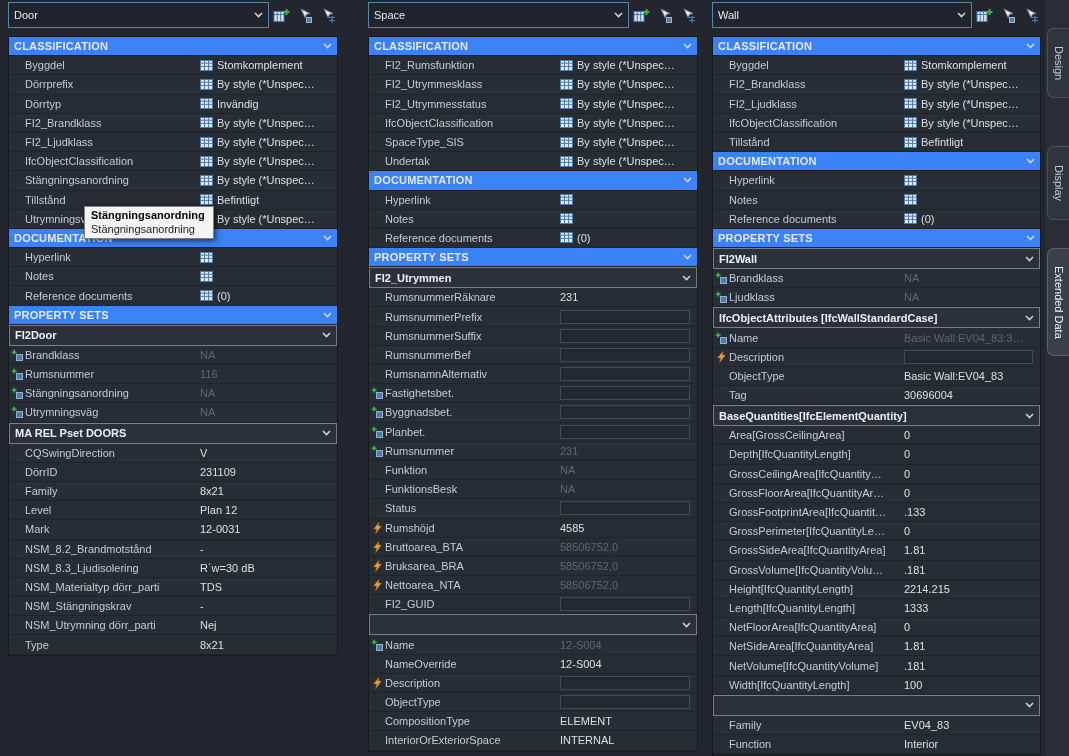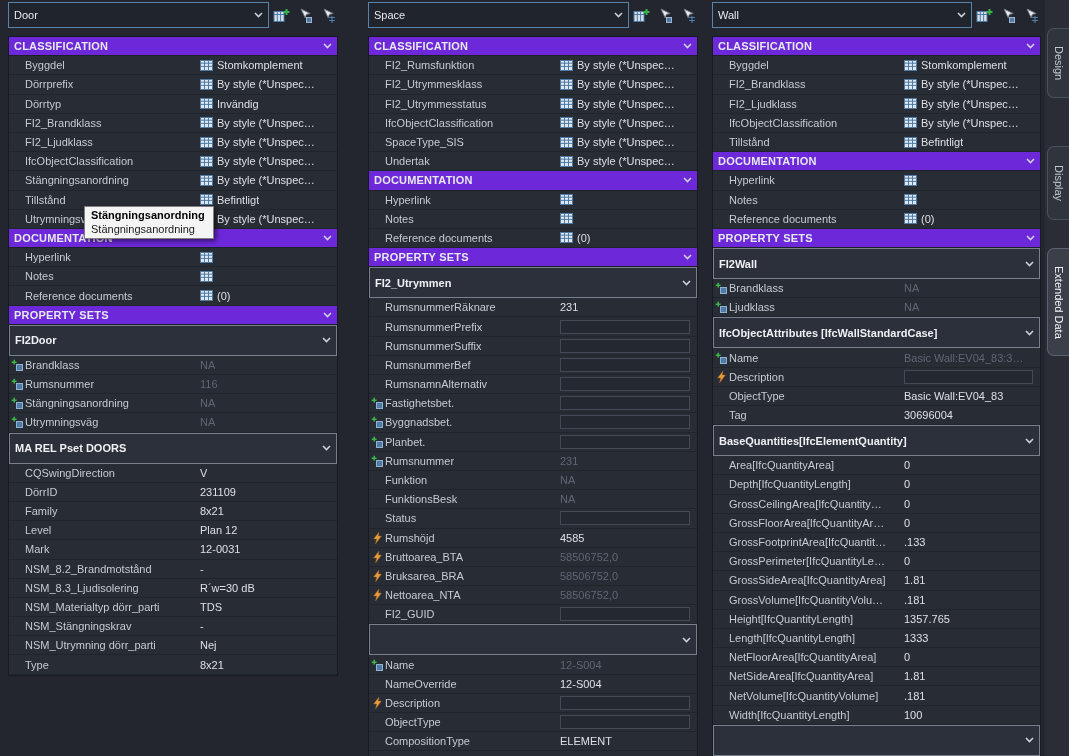"CLASSIFICATION" .cat-header { background: #6d28d9 -> #3b82f6 }
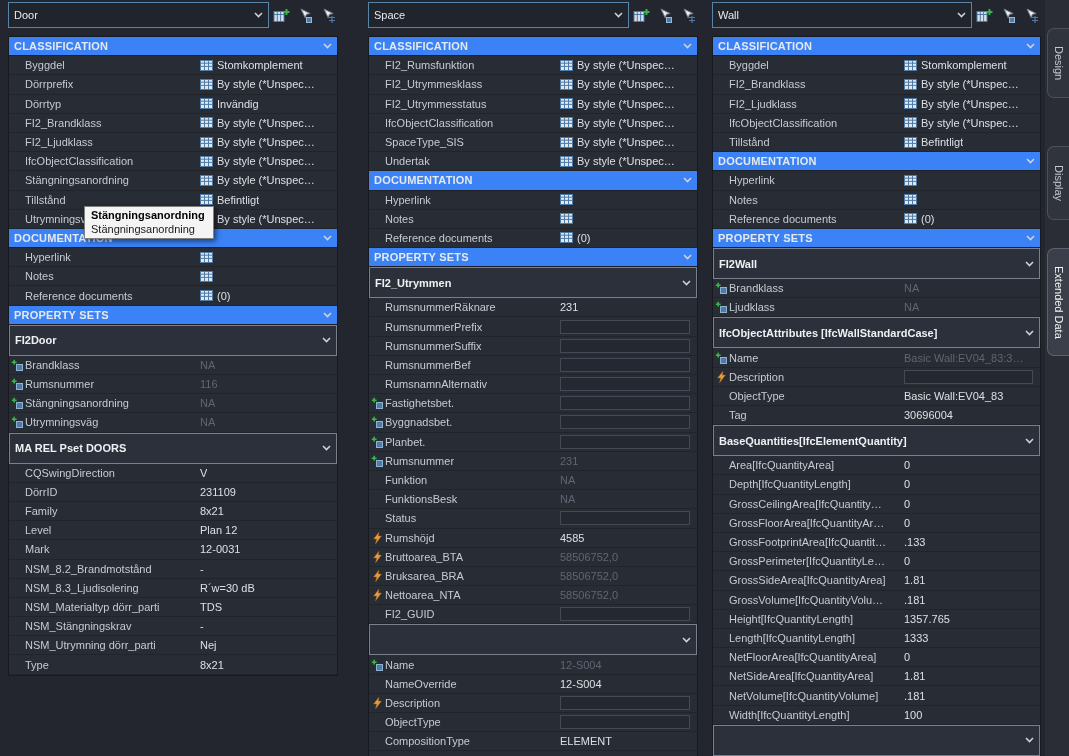"FI2Wall" .group-header { height: 31px -> 21px }
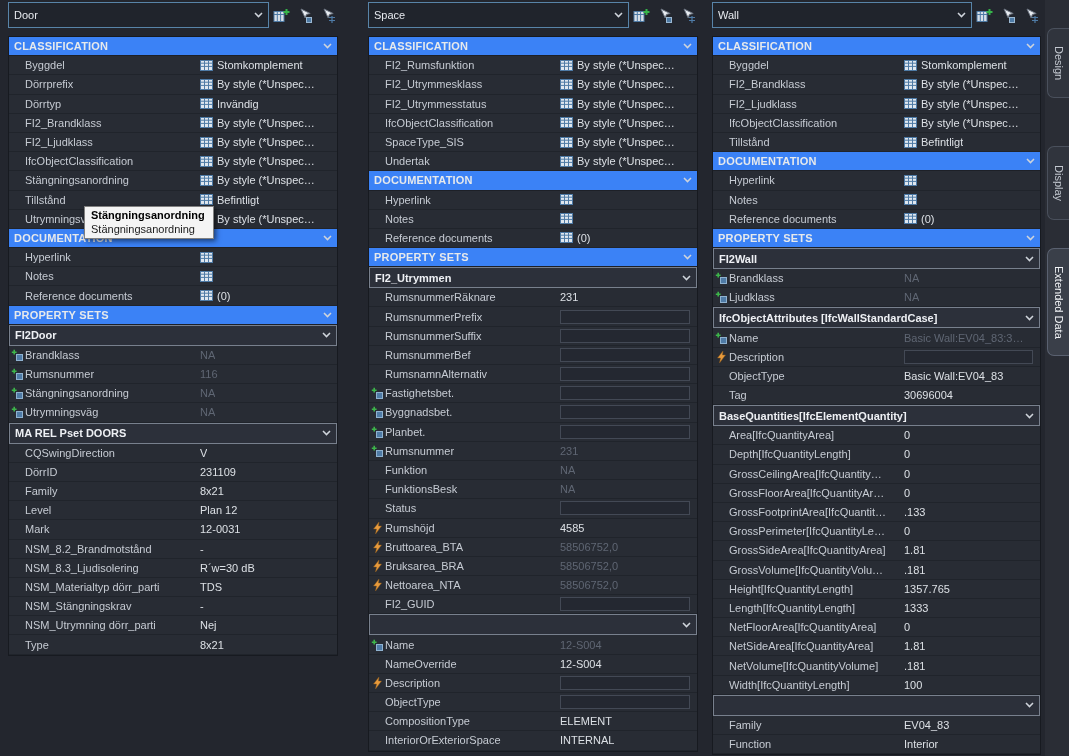"Area[IfcQuantityArea]" span.plabel { text: IfcQuantityArea -> GrossCeilingArea }
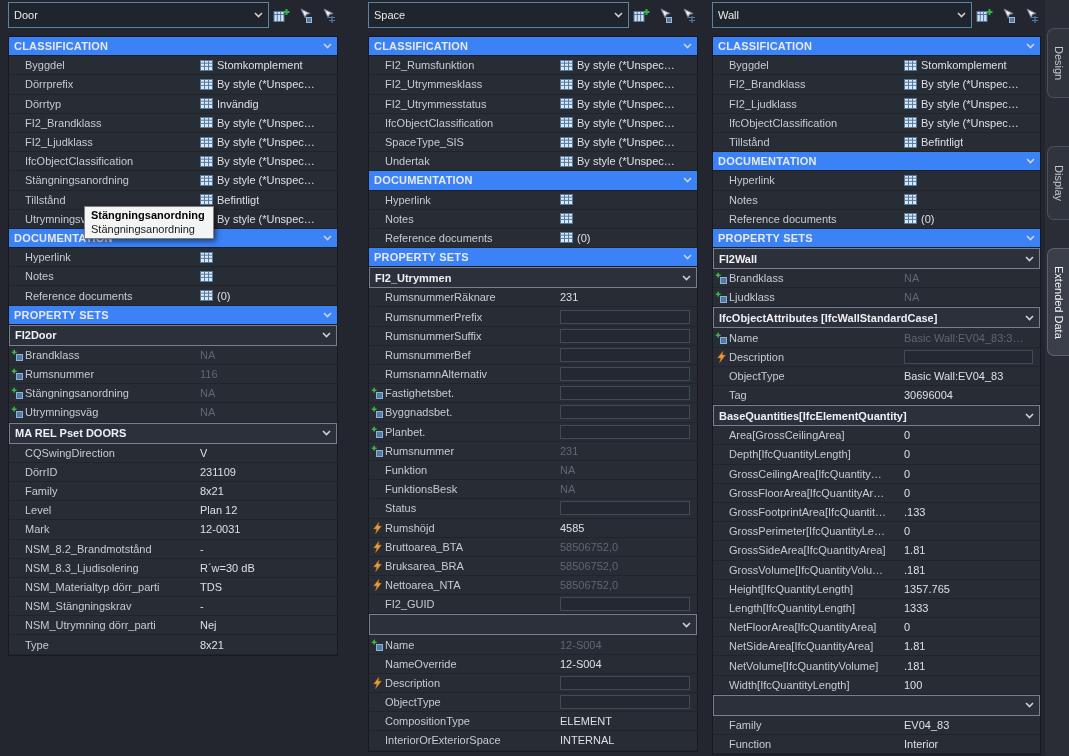"1357.765" span.vtext { text: 1357.765 -> 2214.215 }
